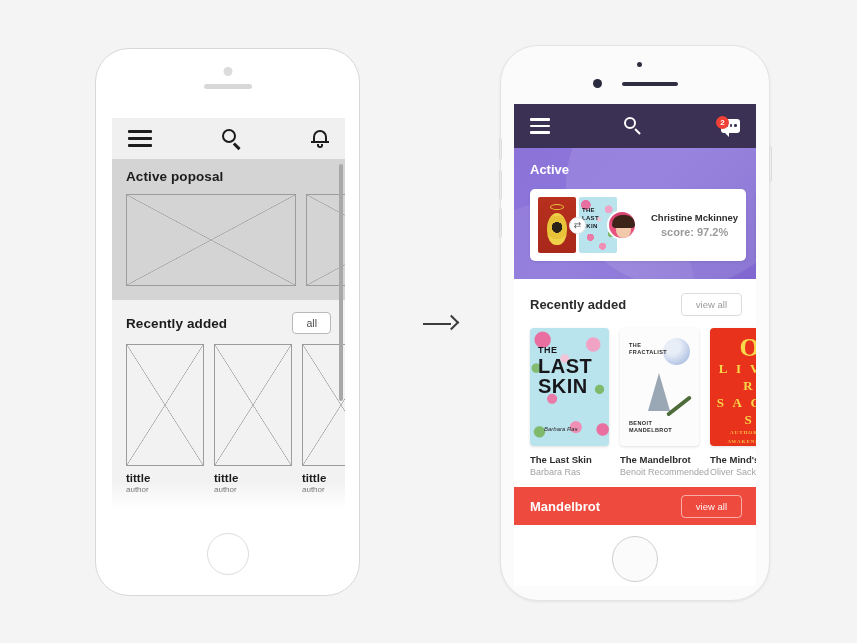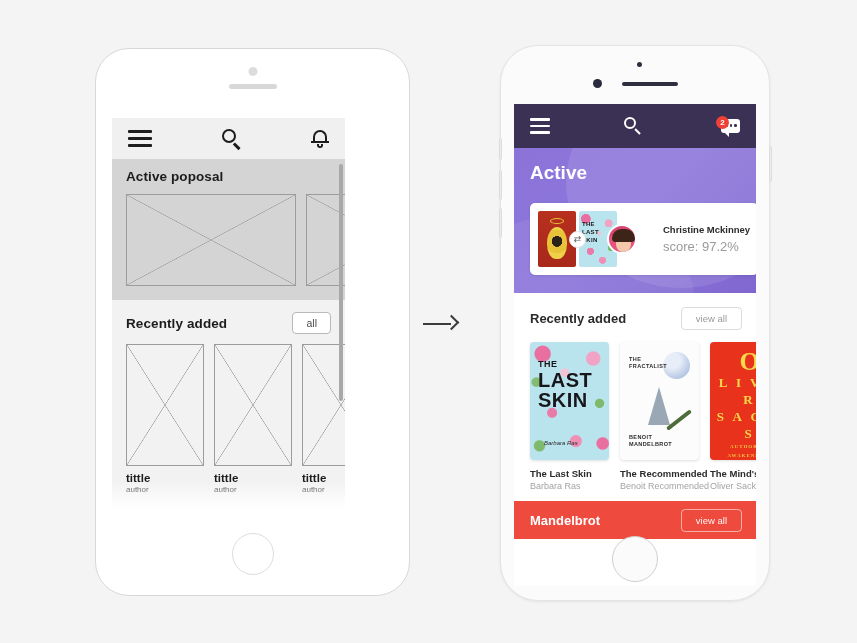"Active poposal" .phone-wire { width: 315px -> 265px }
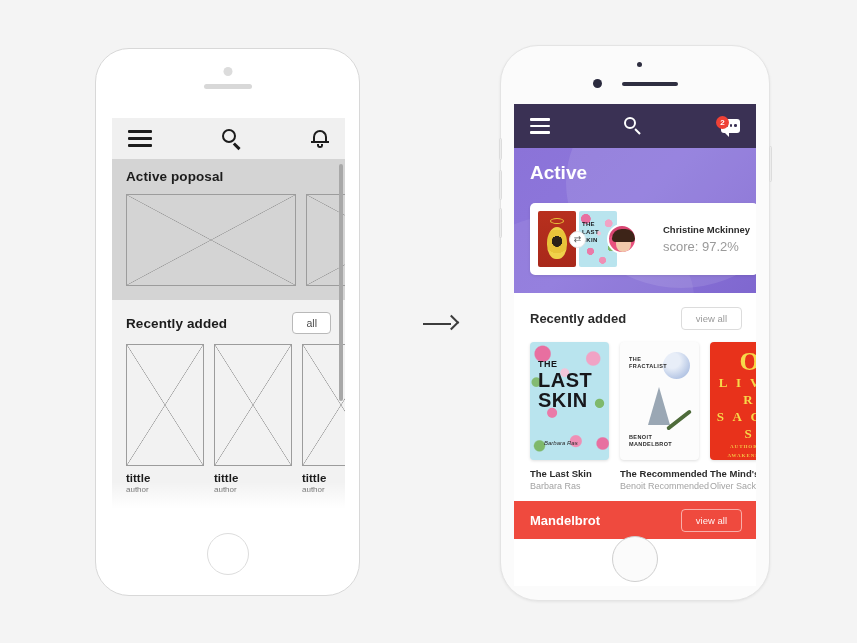"Active" .active-h { font-size: 19px -> 13px; margin-bottom: 19px -> 12px }
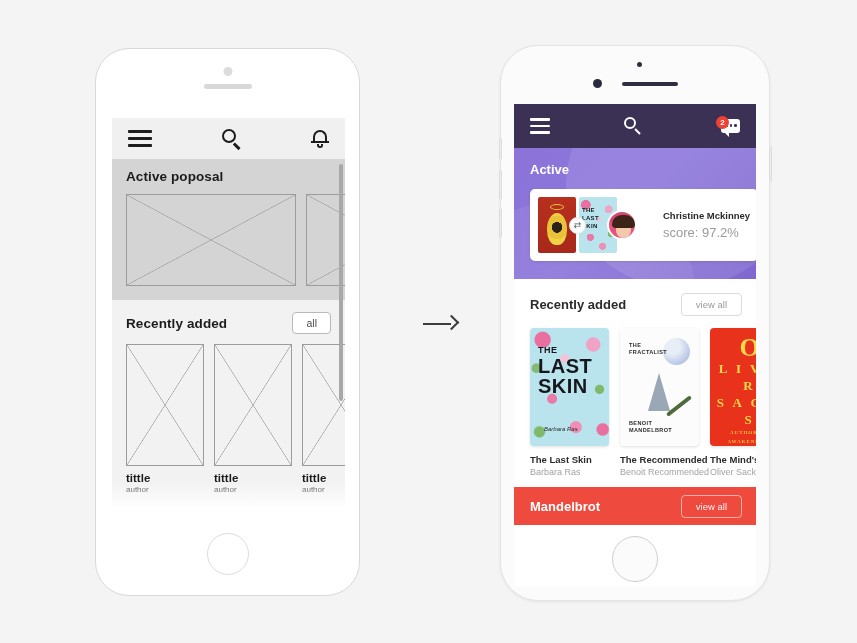"Christine Mckinney" .active-meta { margin-left: 26px -> 14px; text-align: none -> center }
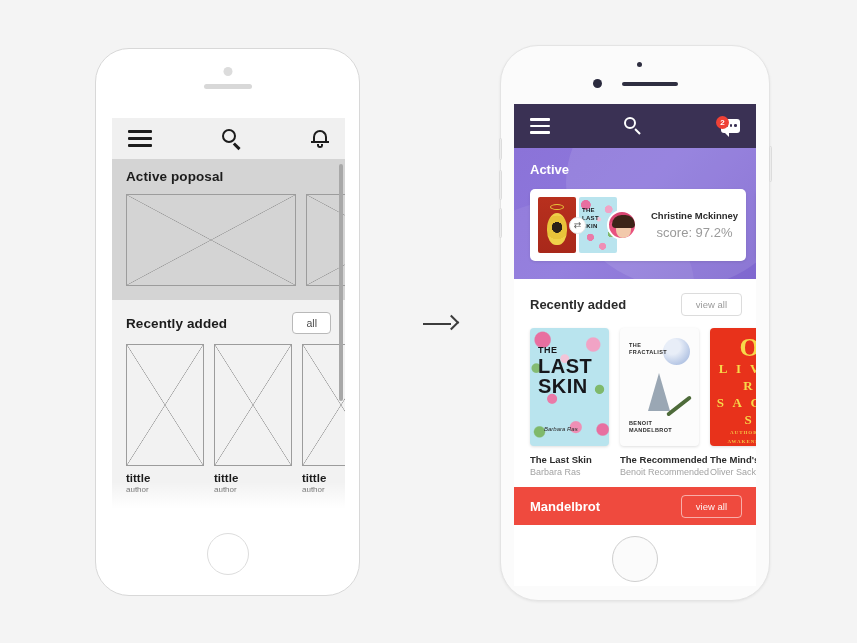"score: 97.2%" .meta-score { font-size: 13px -> 11px; font-weight: none -> bold }
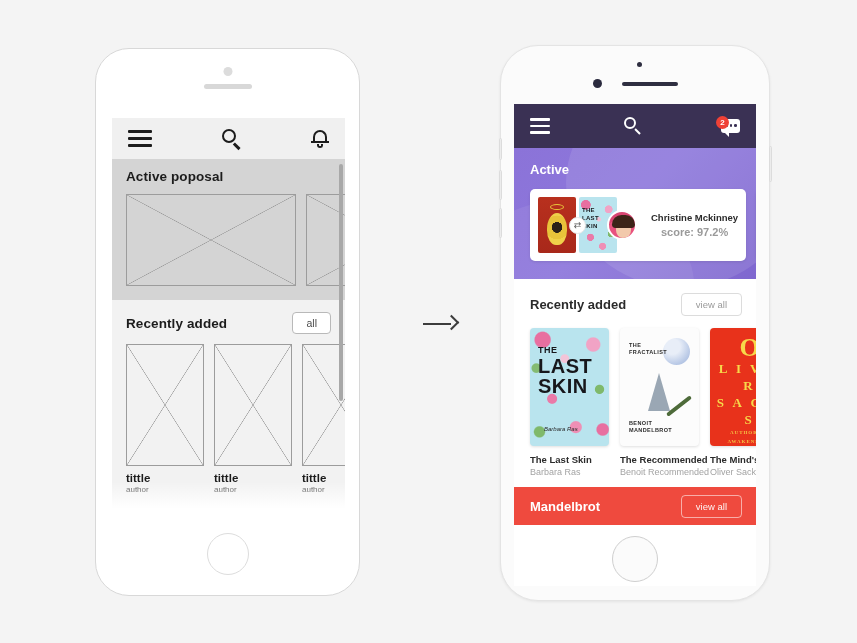"The Recommended" div.bt { text: Recommended -> Mandelbrot }
